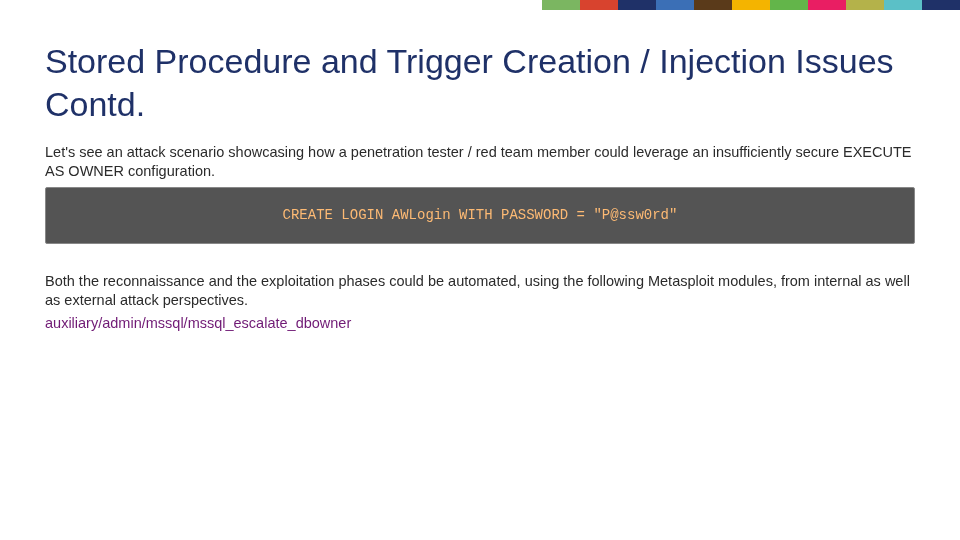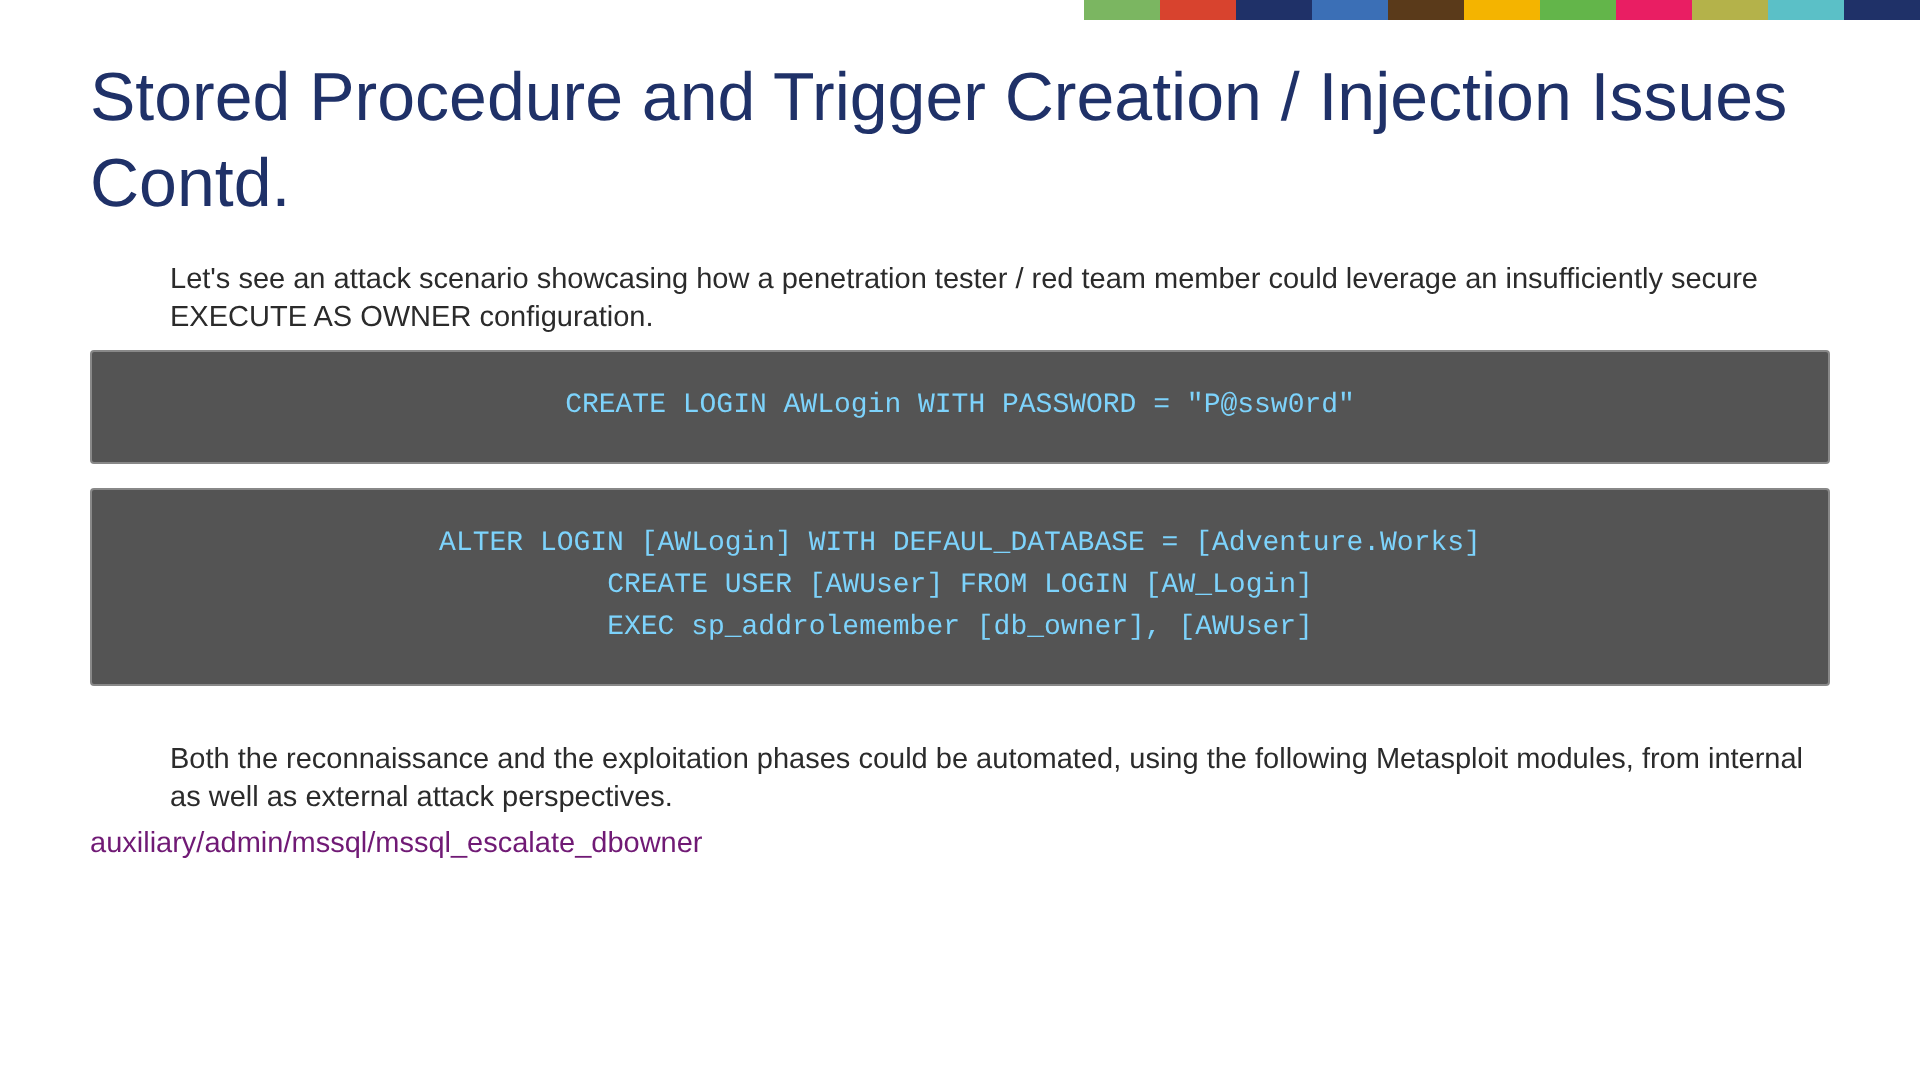"Stored Procedure and Trigger Creation" h1 { margin-top: 8px -> 20px }
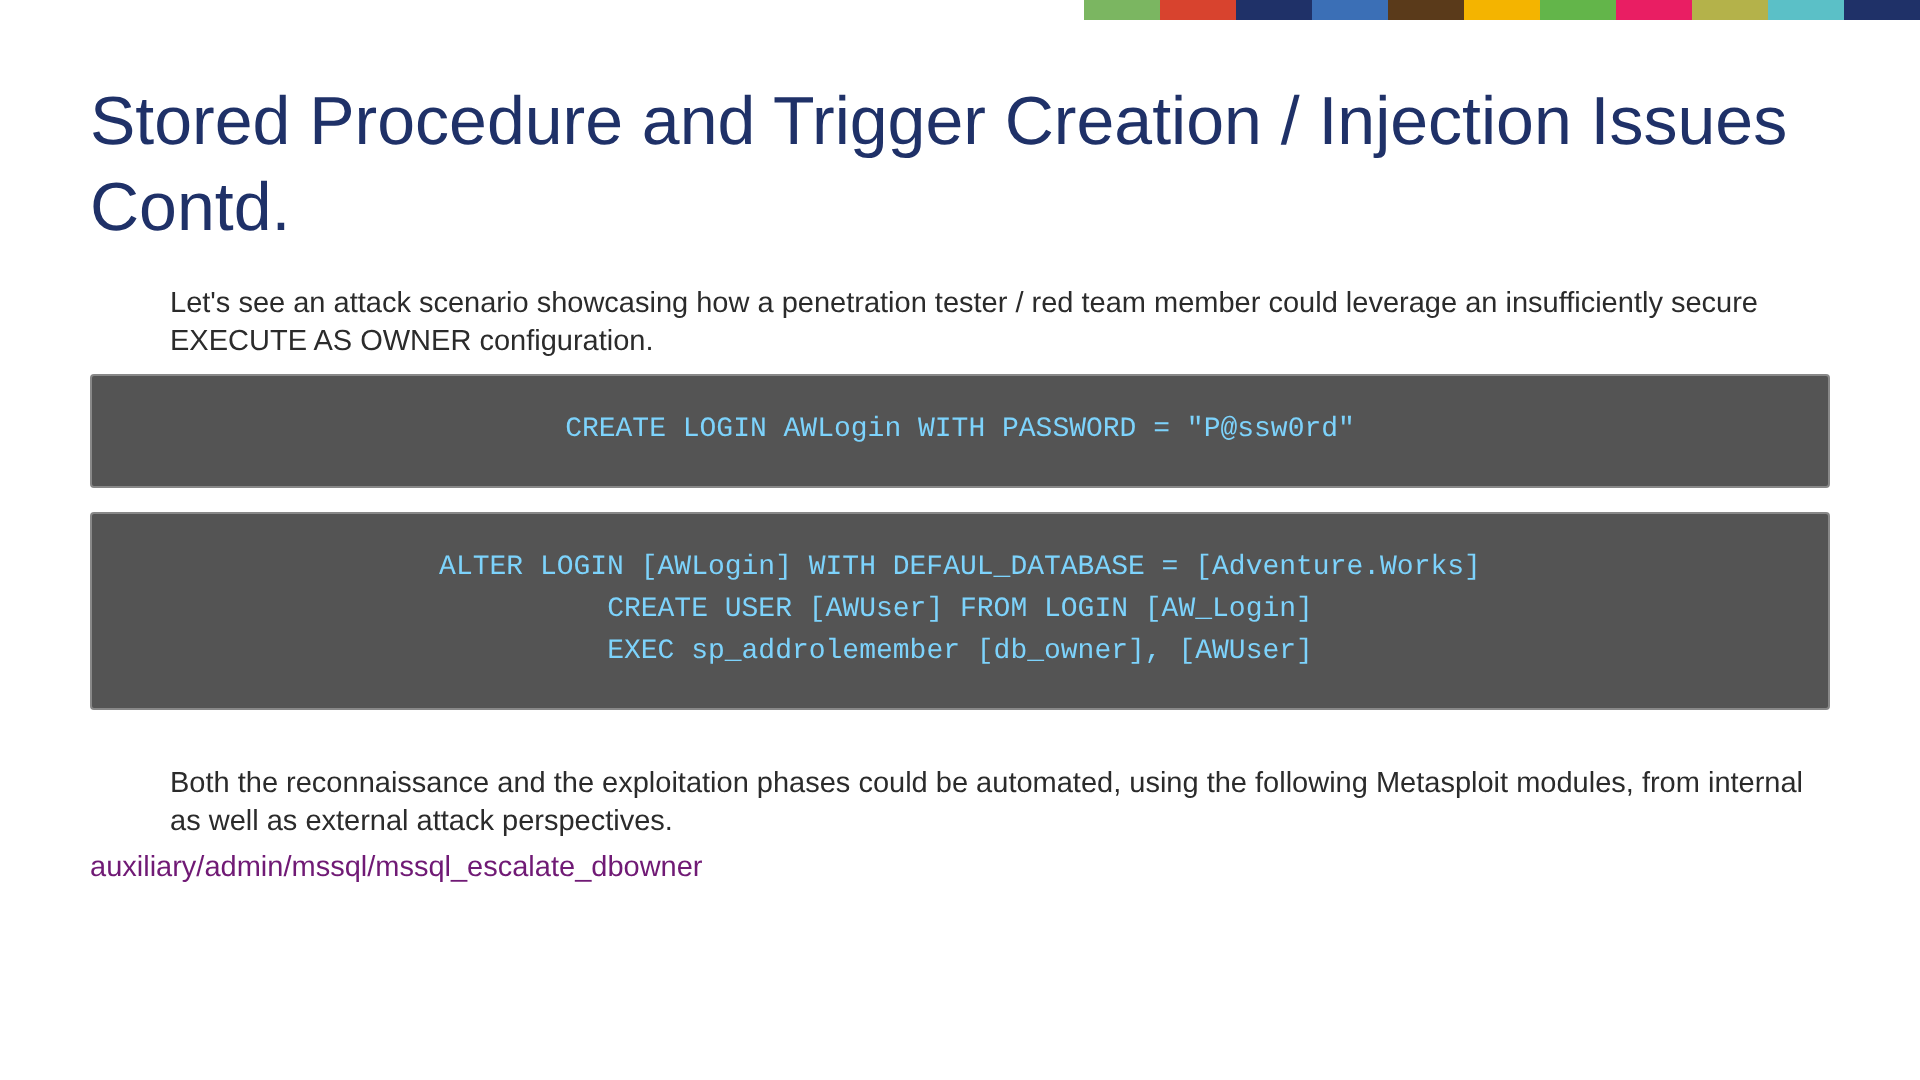"Let's see an attack scenario" .para { margin-left: 40px -> none }
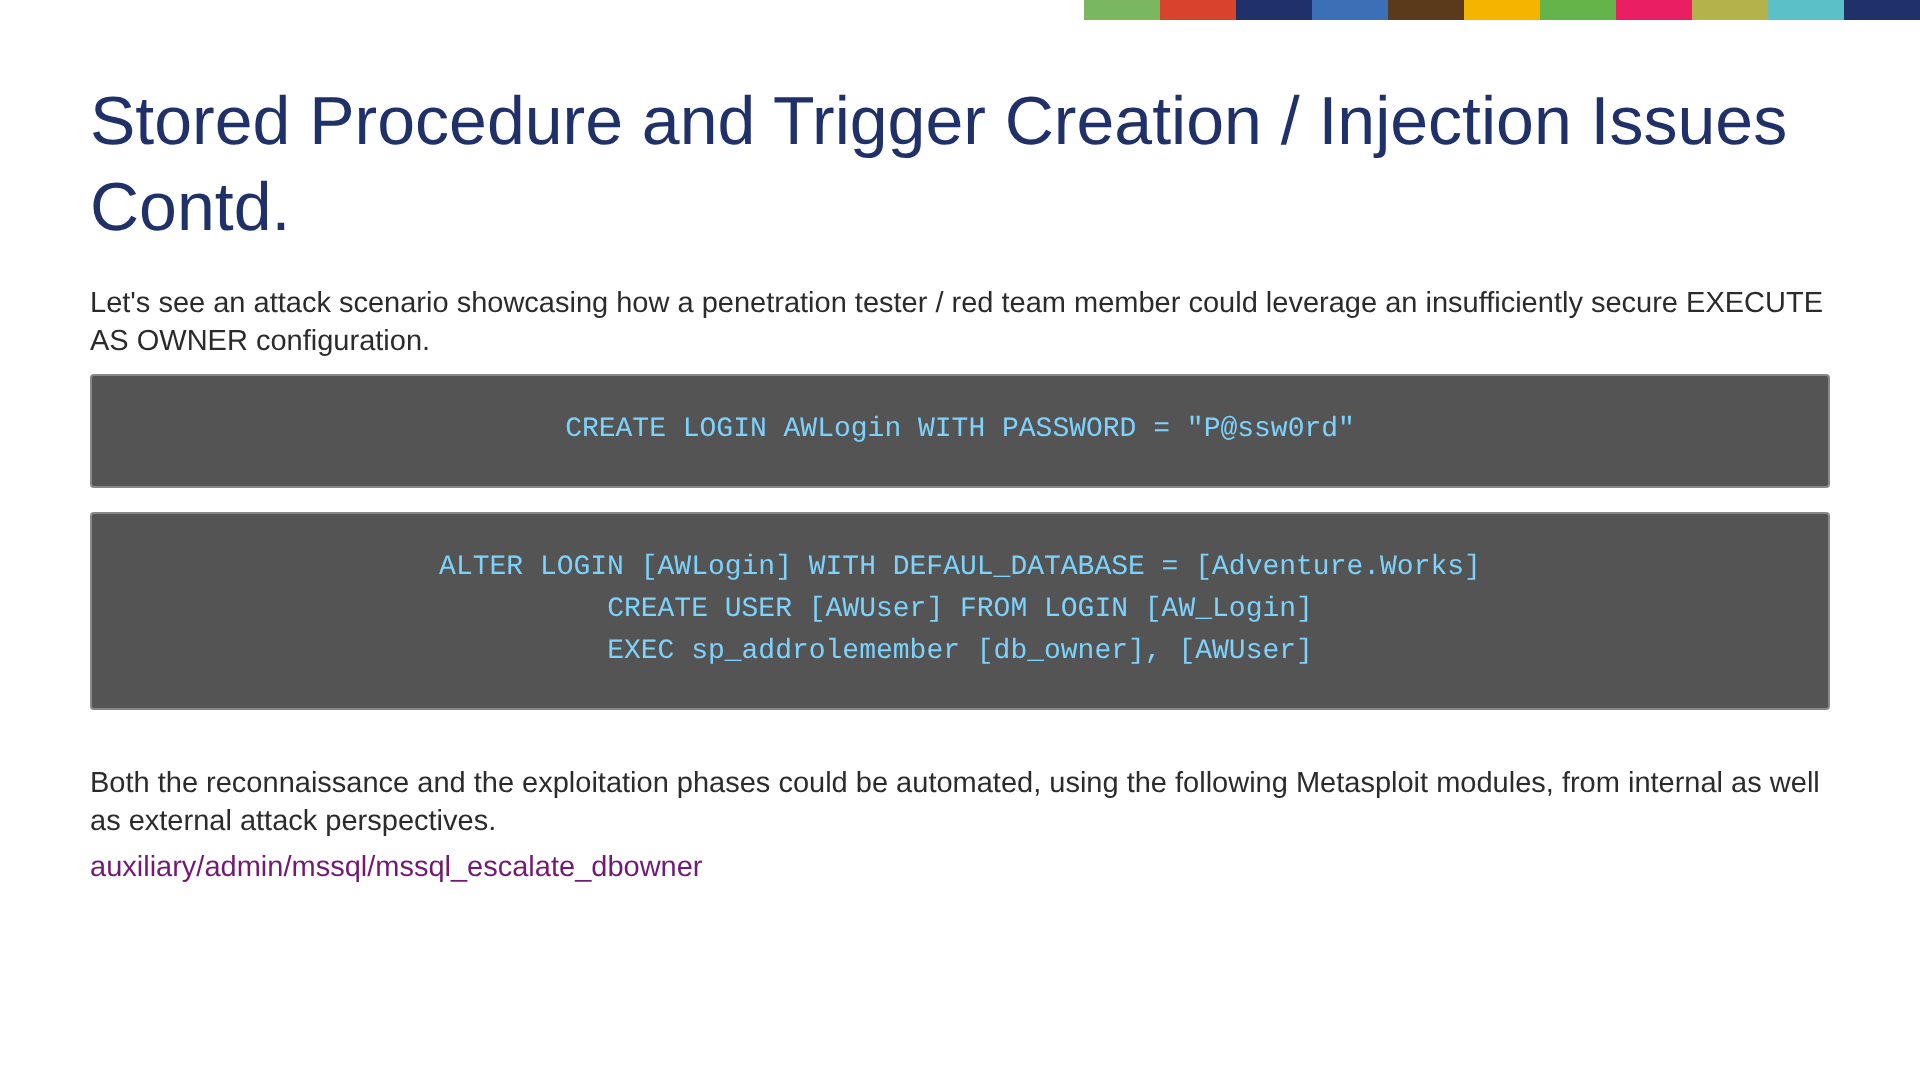"CREATE LOGIN AWLogin WITH PASSWORD" .codebox { color: #7dd3fc -> #fdba74 }
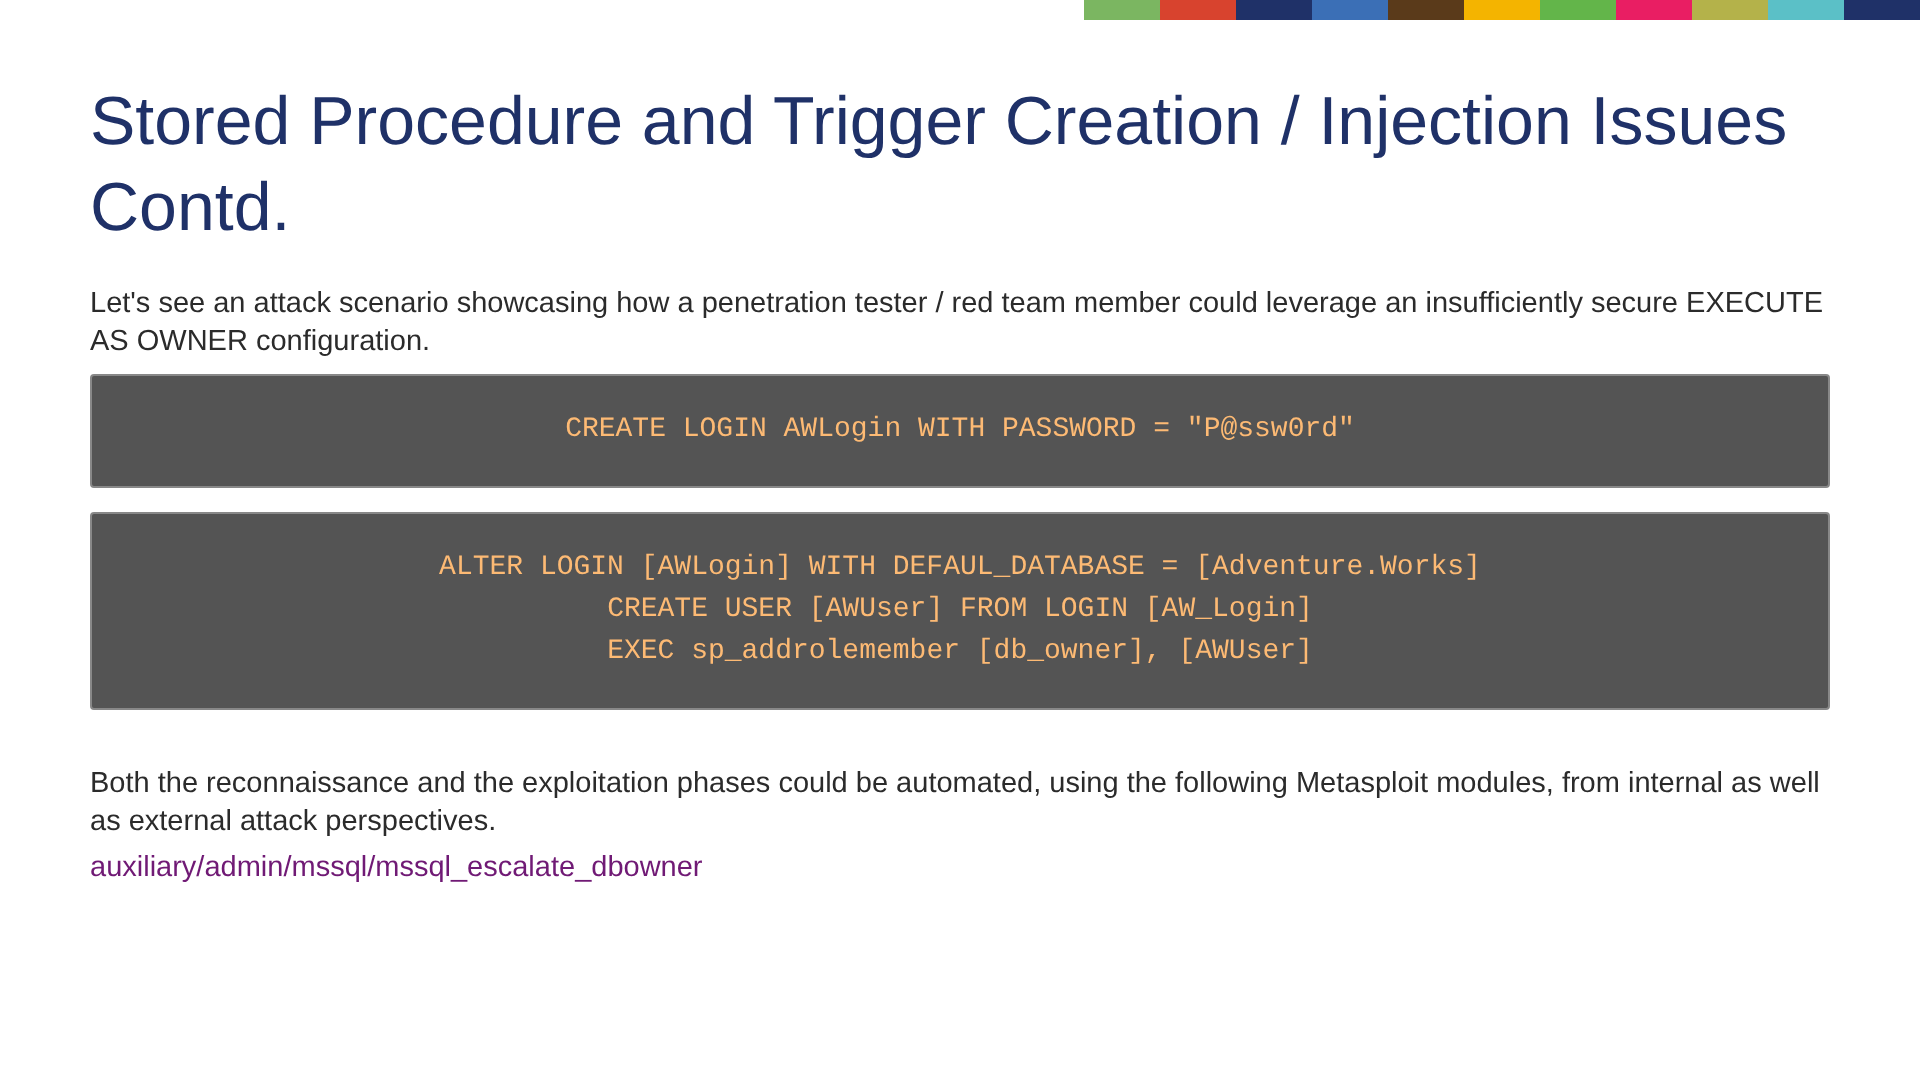"ALTER LOGIN [AWLogin] WITH" div.codebox { html: <div>ALTER LOGIN [AWLogin] WITH DEFAUL_DATABASE = [Adventure.Works] CREATE USER [AWUser] FROM LOGIN [AW_Login] EXEC sp_addrolemember [db_owner], [AWUser]</div> -> none }
